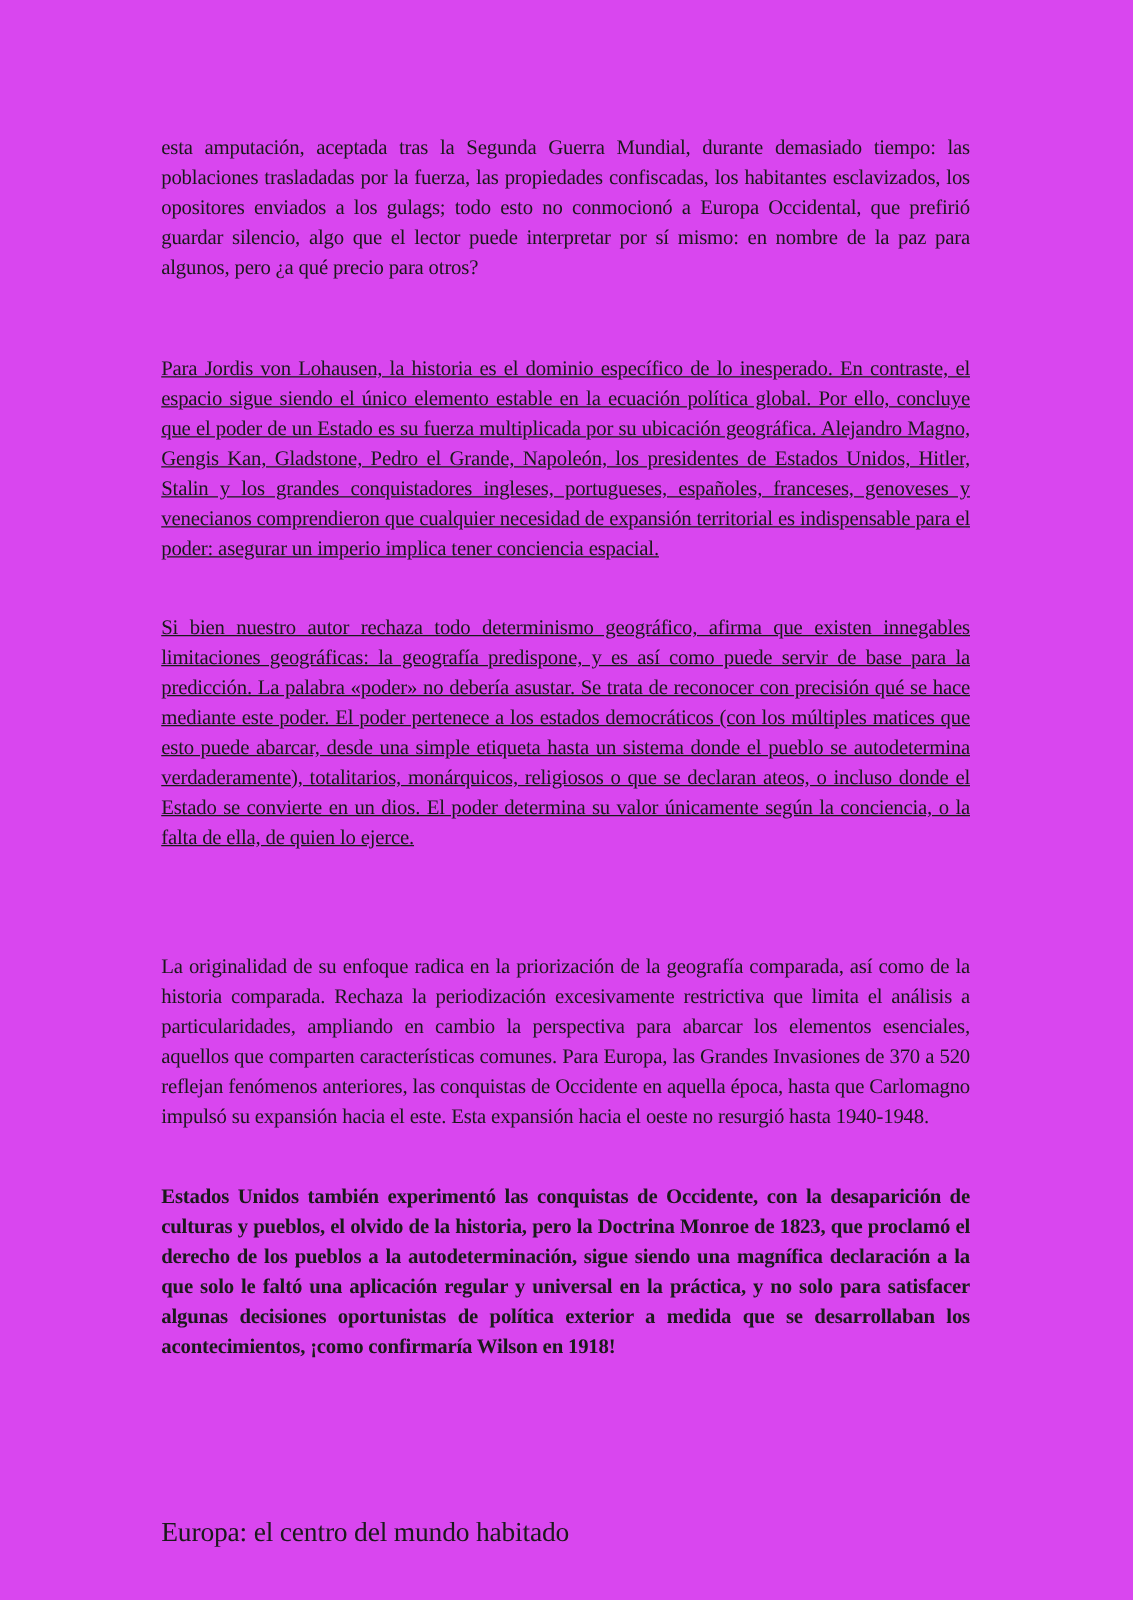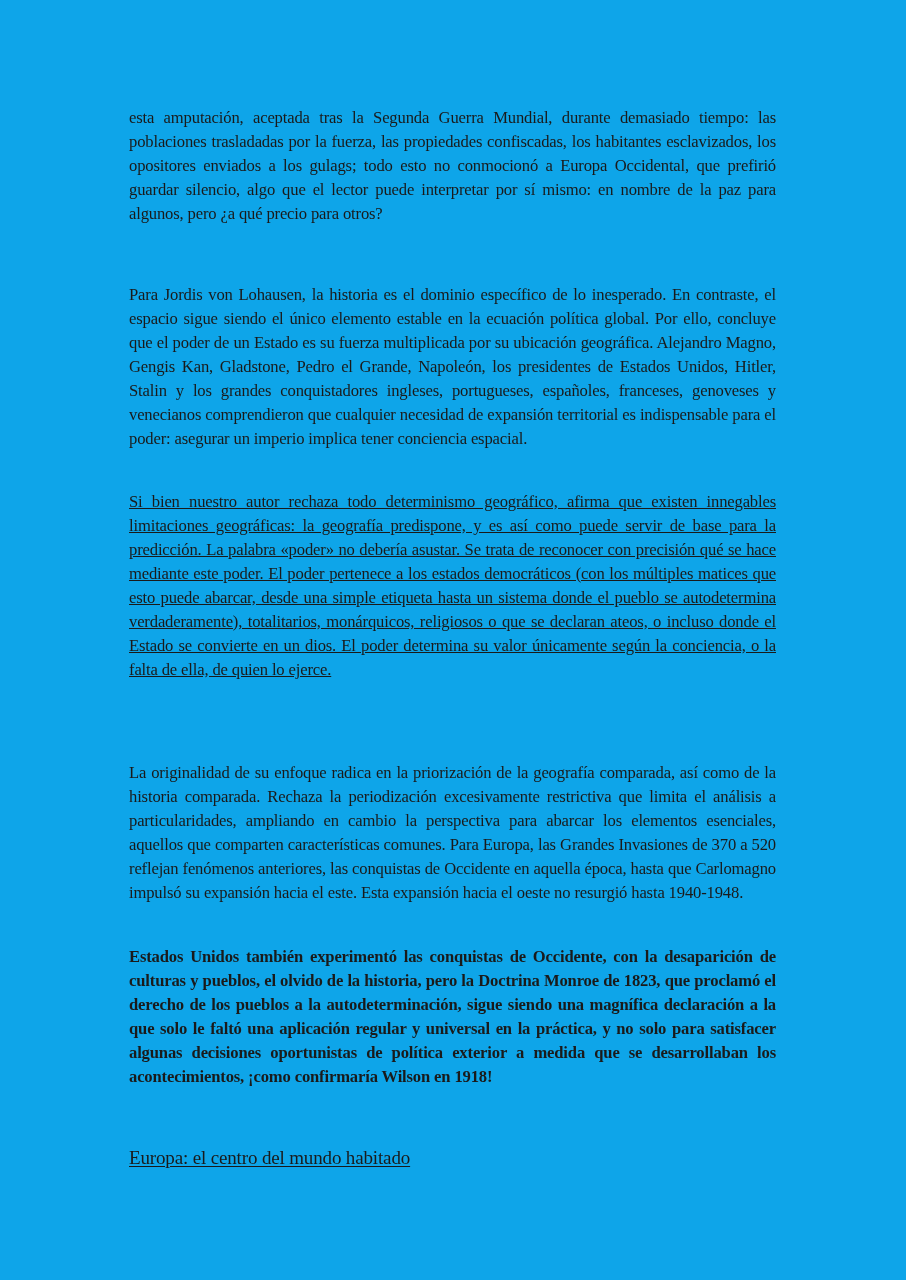"esta amputación, aceptada tras la" .page { background: #0ea5e9 -> #d946ef }
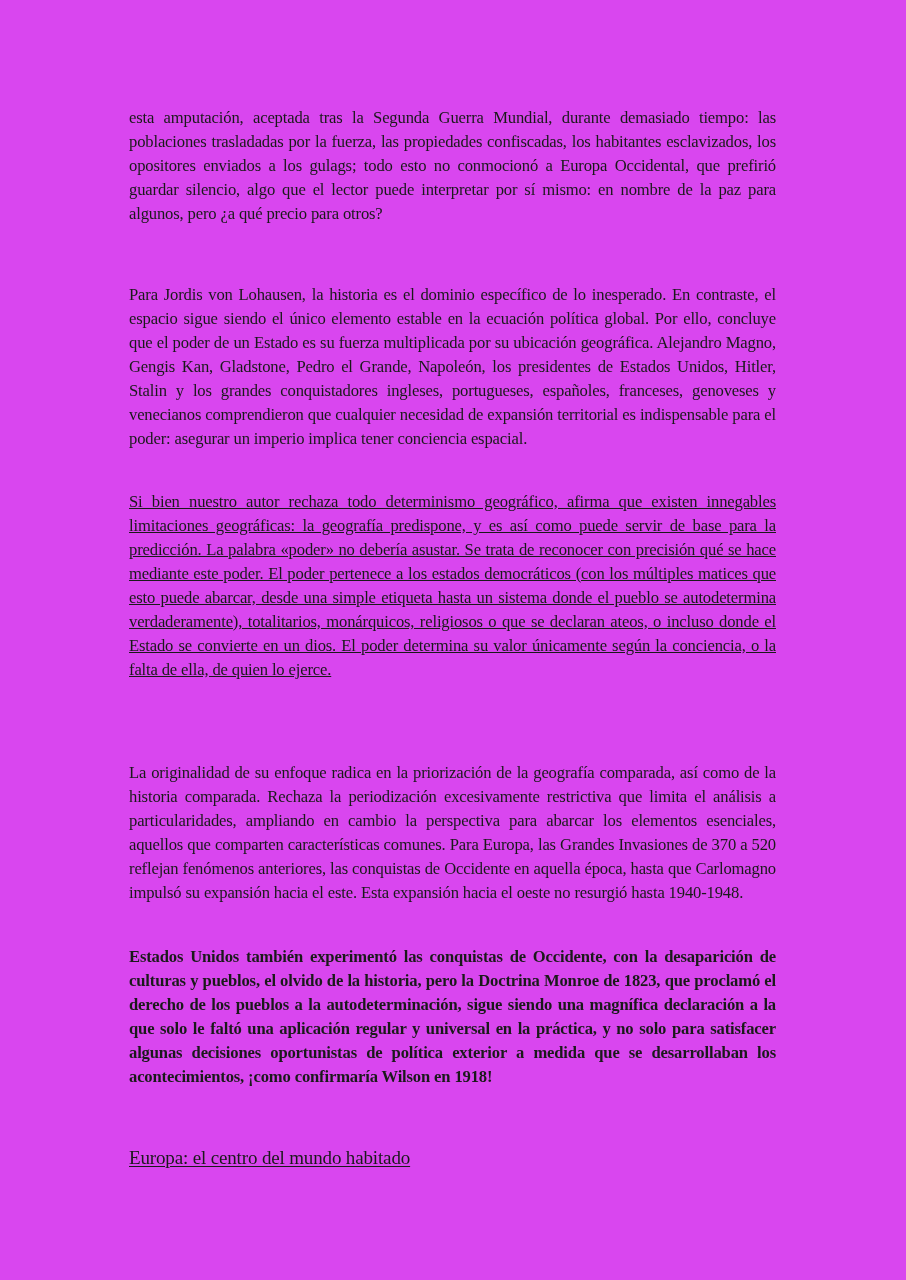"Para Jordis von Lohausen, la" #p2 { text-decoration: none -> underline }
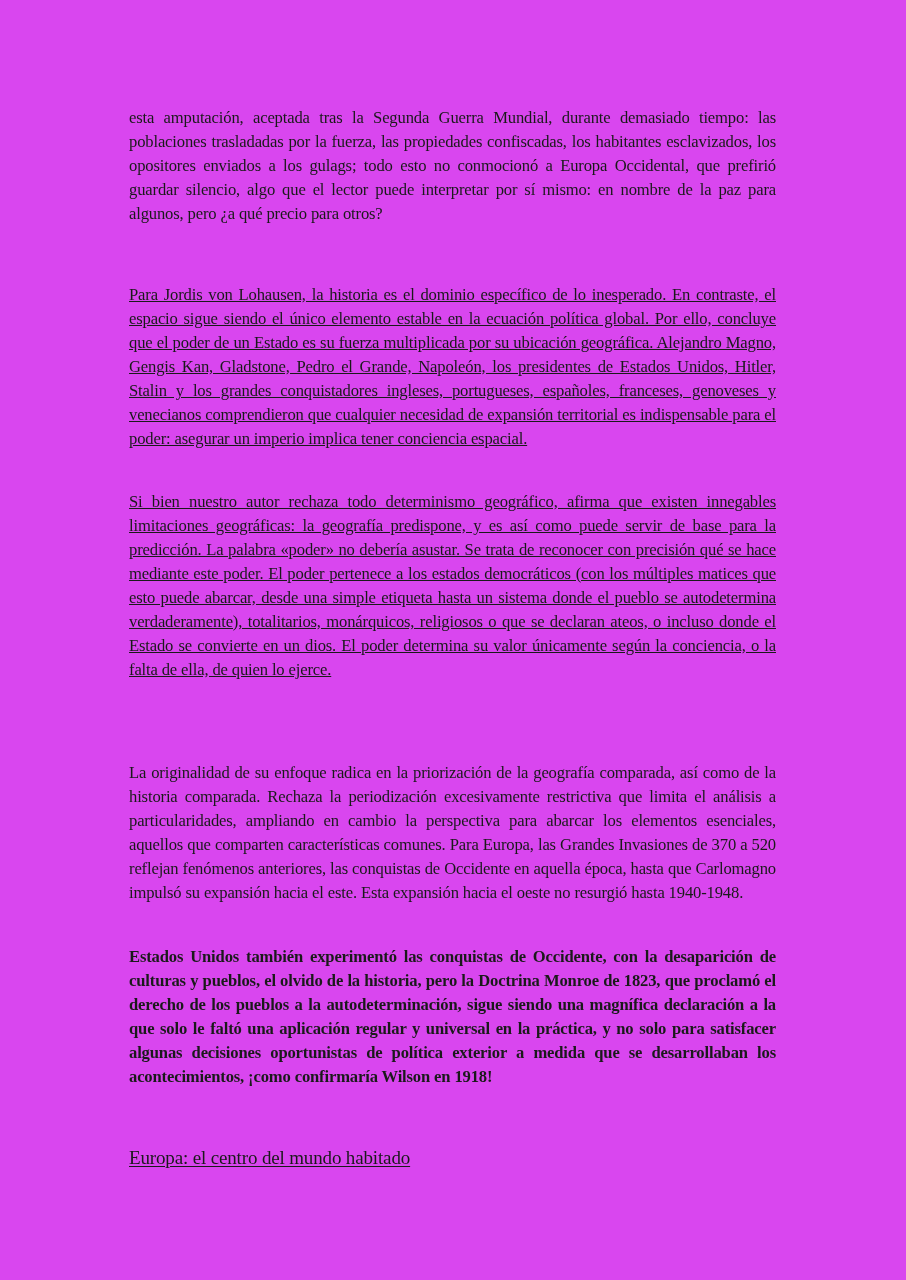"Europa: el centro del mundo" .heading { font-size: 19px -> 22px; text-decoration: underline -> none; top: 1146px -> 1214px }
